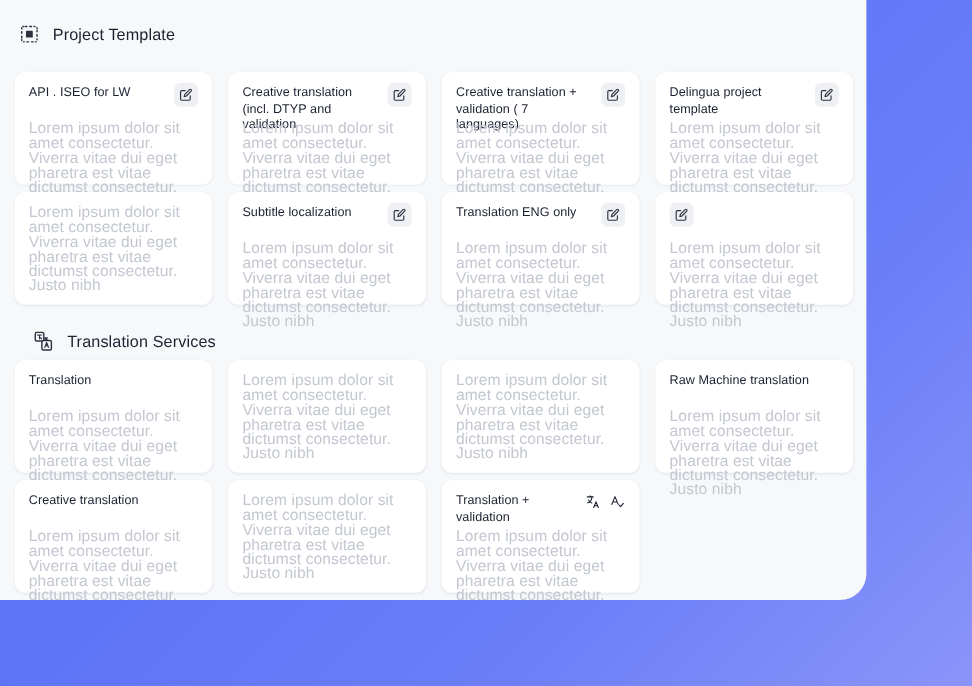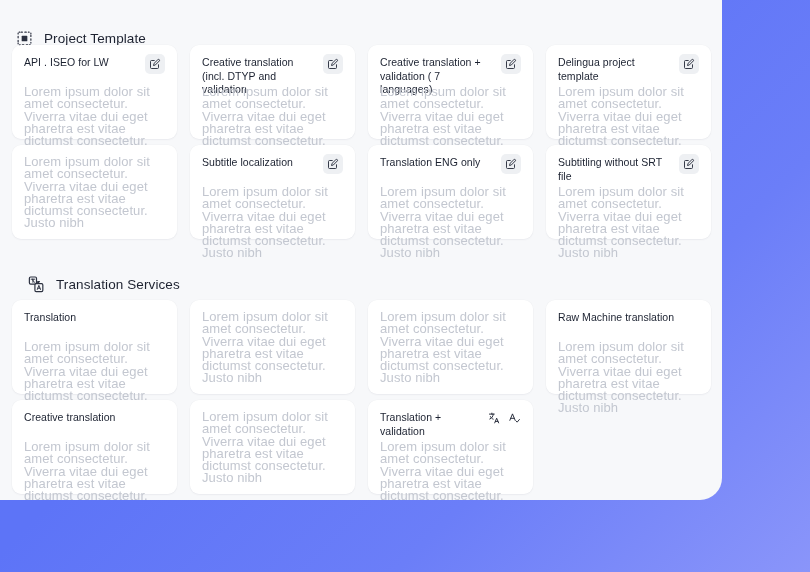"Project Template" #sec1-head { top: 28px -> 18px }
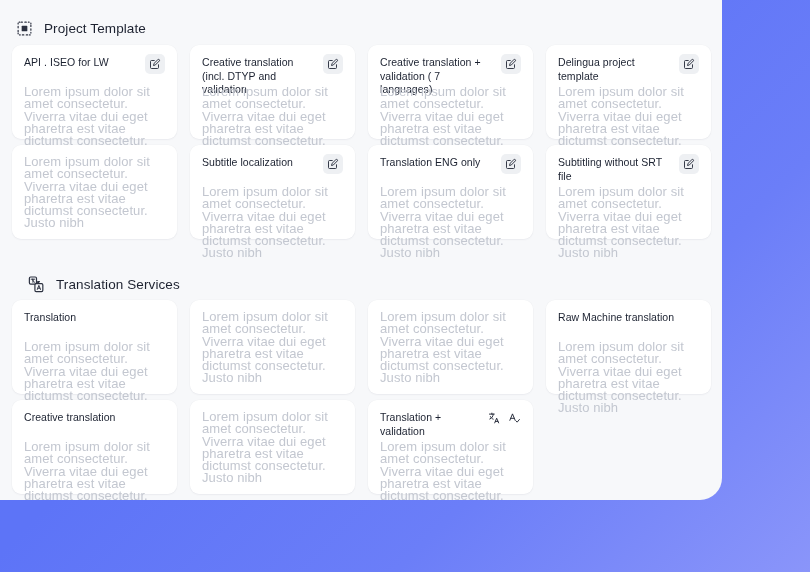"API . ISEO for LW" #grid1 { top: 45px -> 60px }
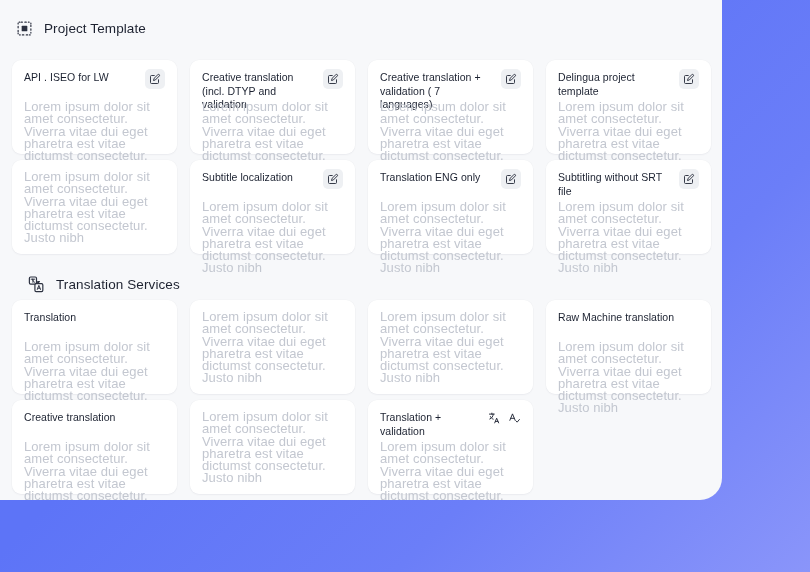"Subtitling without SRT file" div.card-title { html: <div>Subtitling without SRT file</div> -> none }
